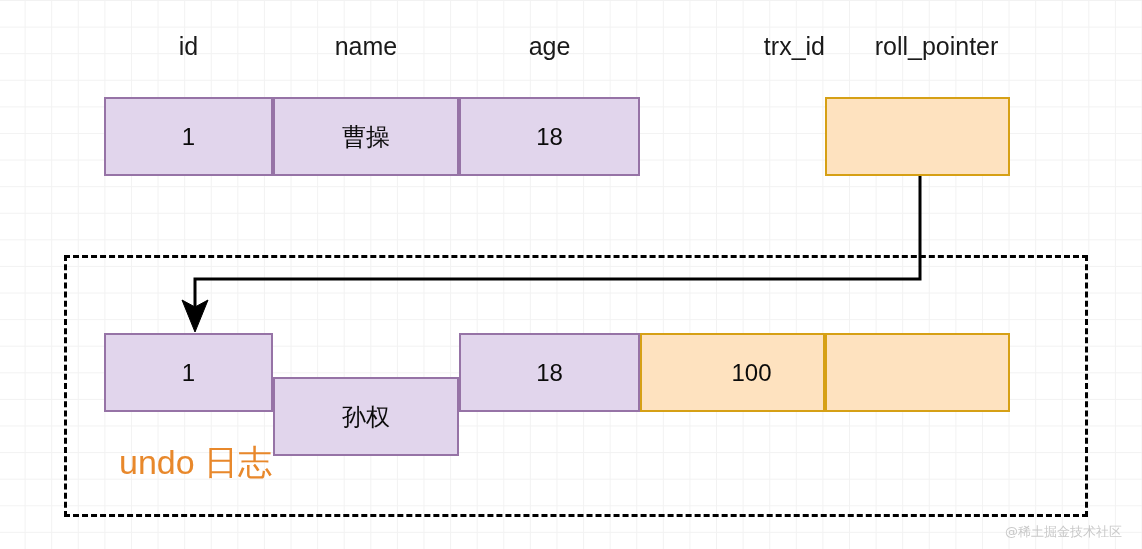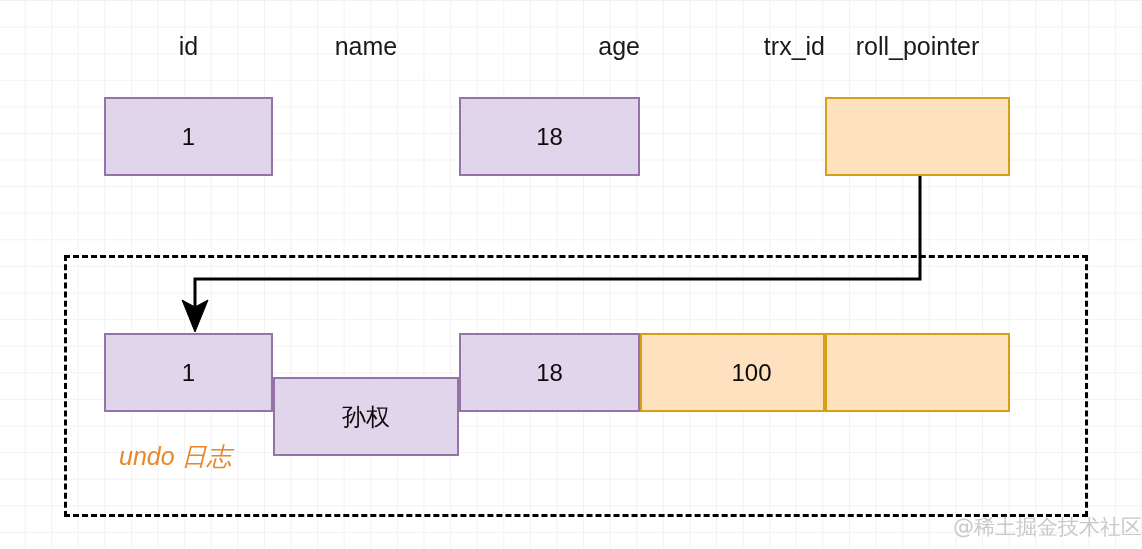"age" div.col-header { text-align: right -> none }
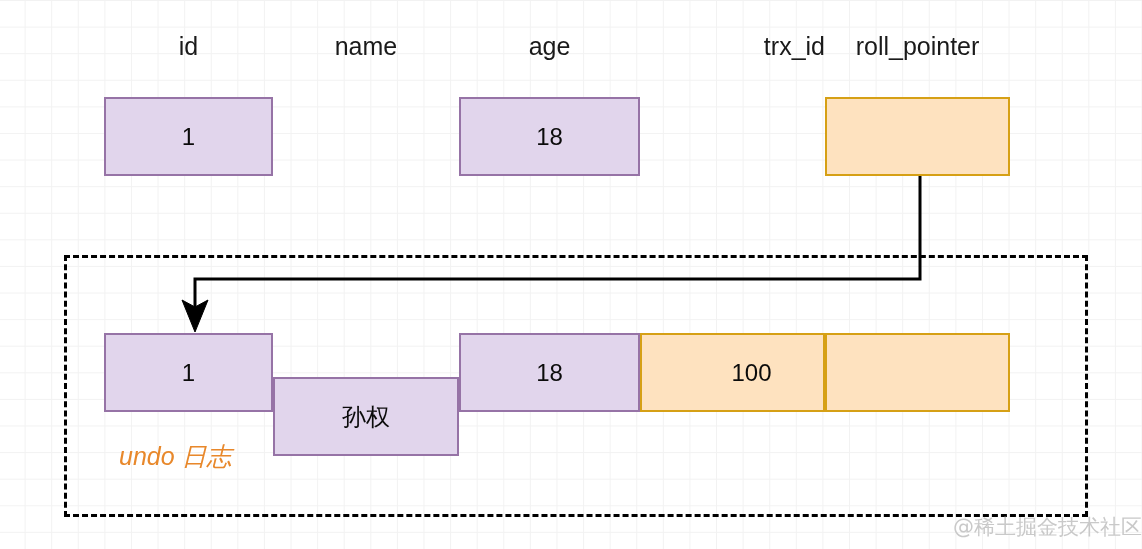"roll_pointer" div.col-header { left: 825px -> 844px }
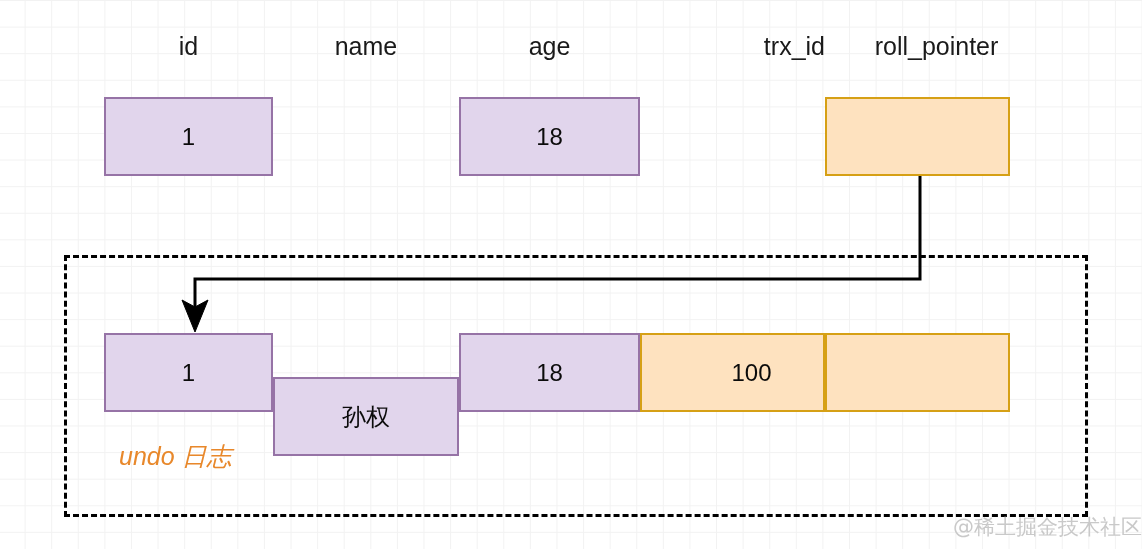"曹操" div.cell { html: none -> <div>曹操</div> }
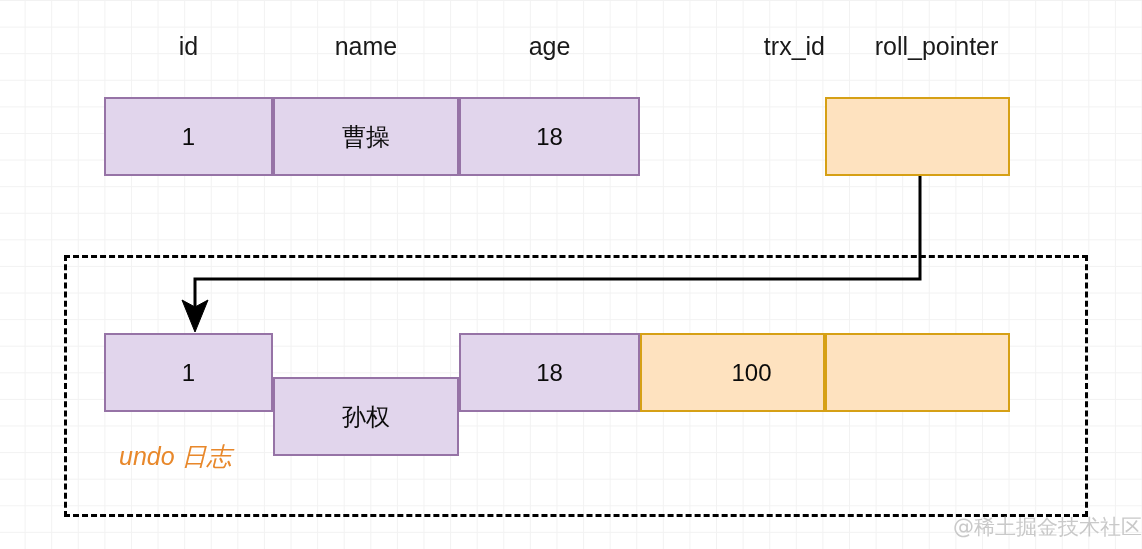"undo 日志" #undo-label { font-size: 25px -> 34px; font-style: italic -> none }
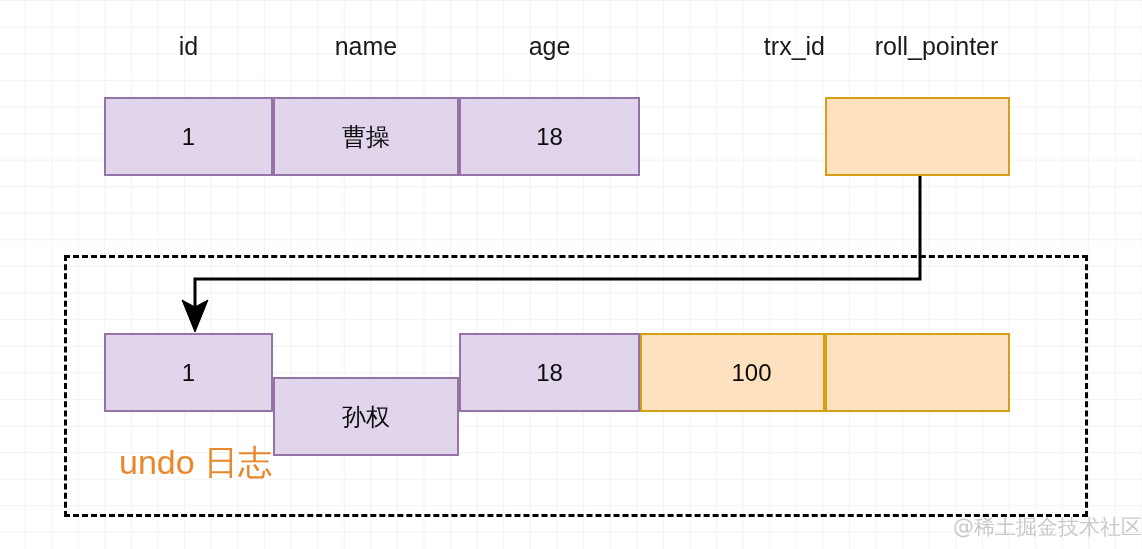"@稀土掘金技术社区" #watermark { font-size: 21px -> 13px; right: 0 -> 20px }
